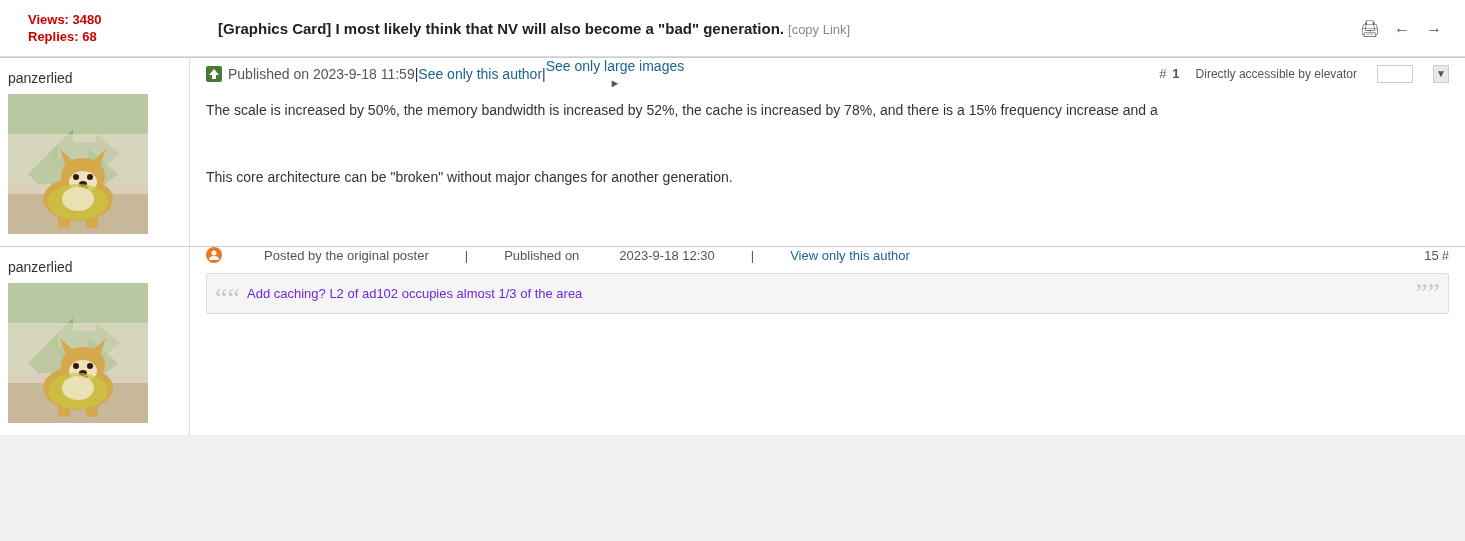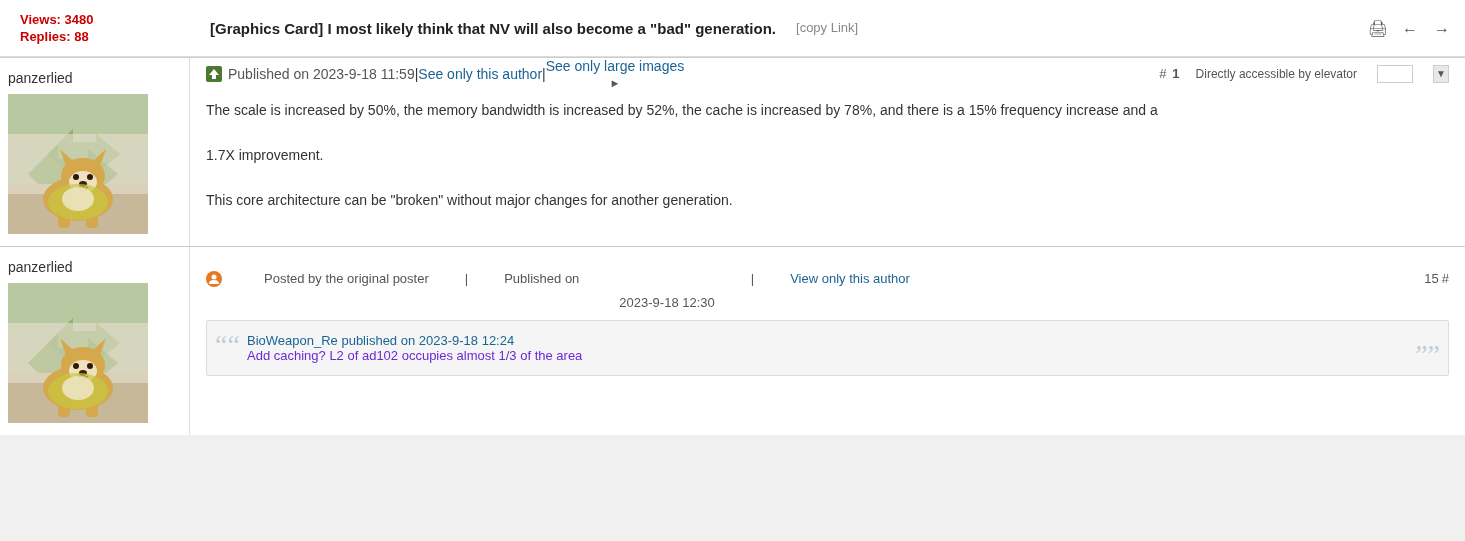"Views: 3480" .thread-header { padding: 8px 12px -> 8px 20px }
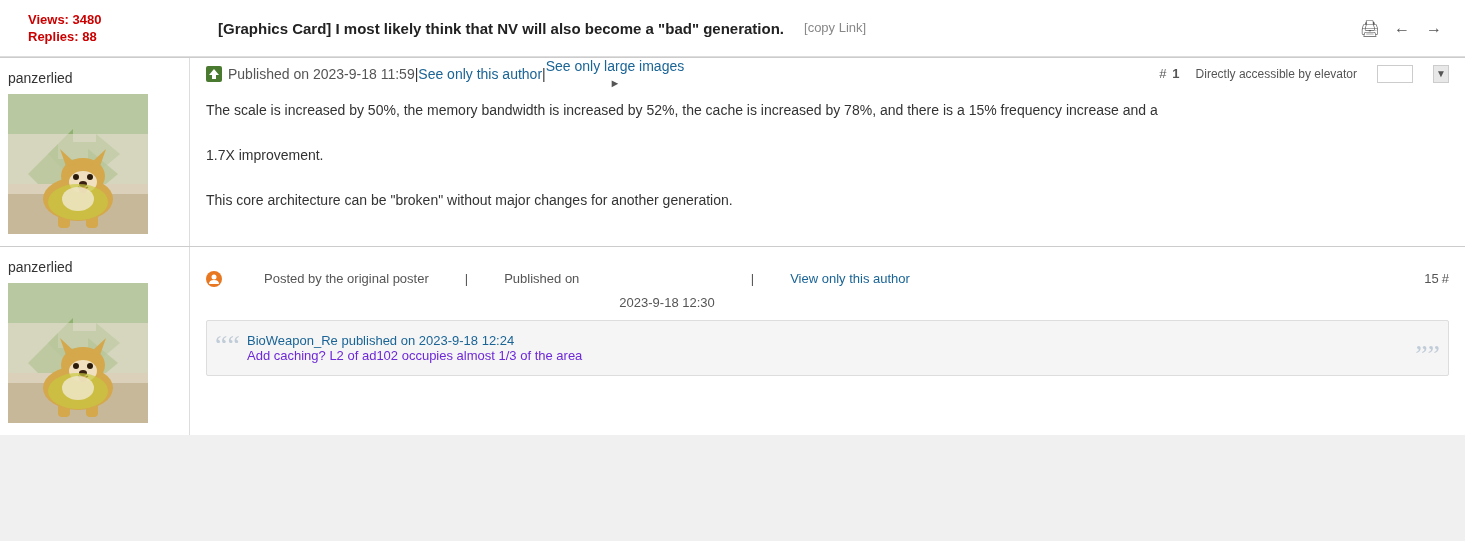"88" span { text: 88 -> 68 }
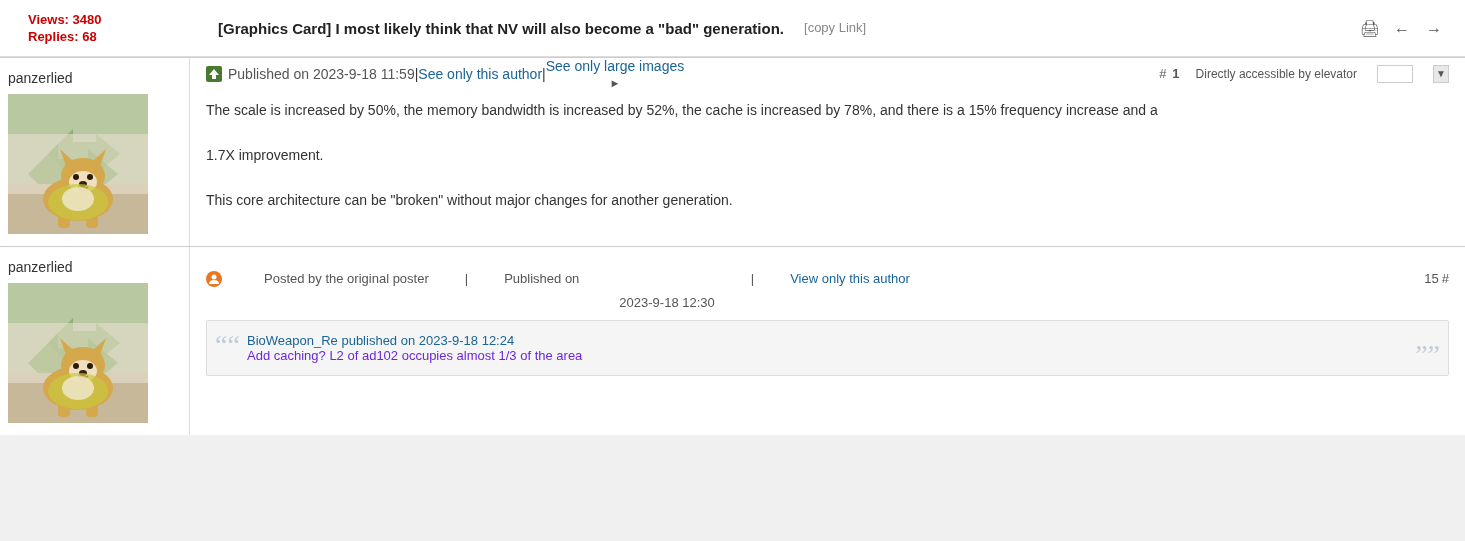"[Graphics Card] I most likely" .thread-title-area { align-items: flex-start -> flex-end; gap: 20px -> 4px }
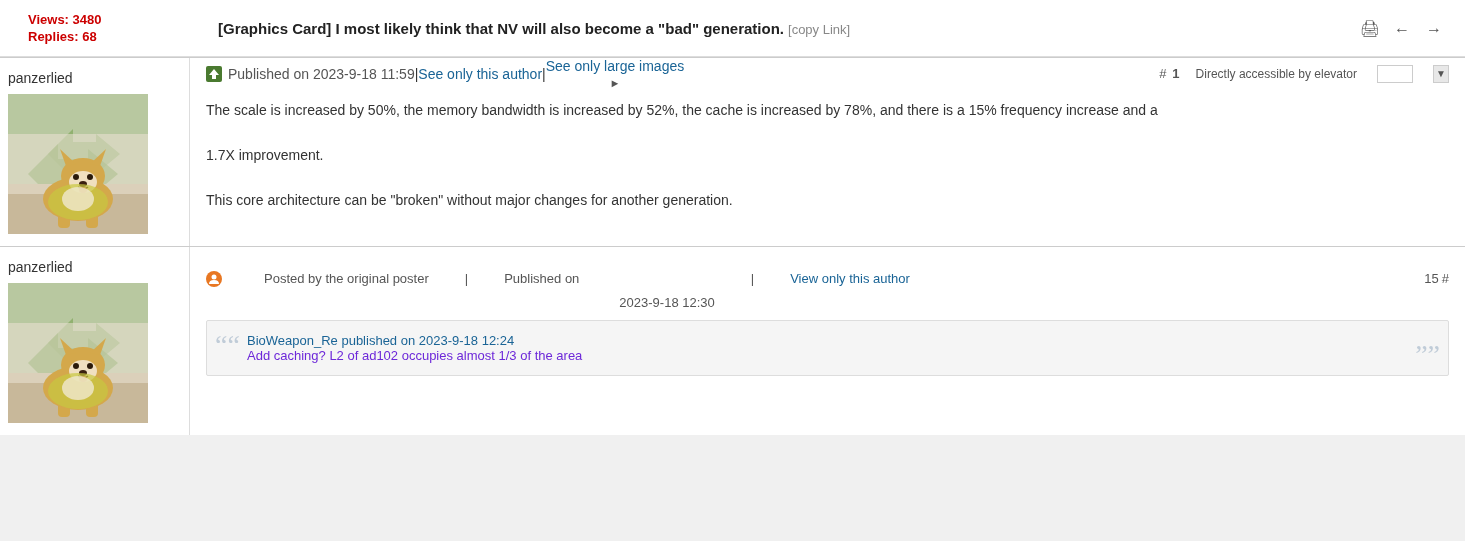"1.7X improvement." p { html: <p>1.7X improvement.</p> -> none }
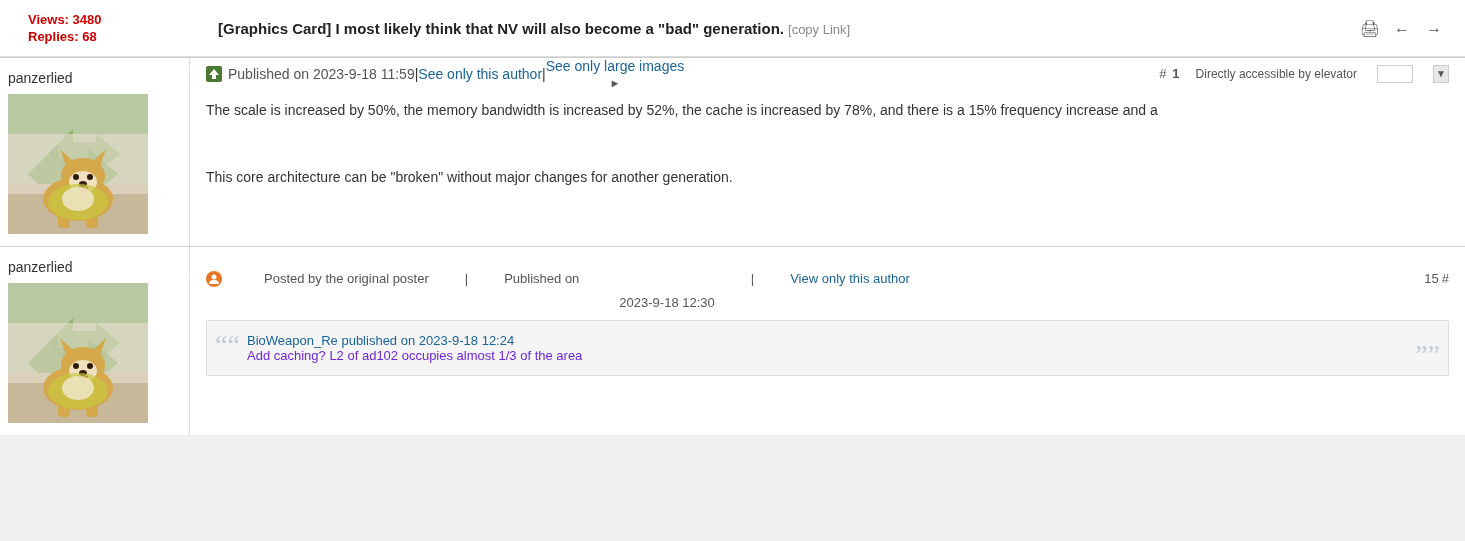"2023-9-18 12:30" span.post-date { margin-top: 48px -> none }
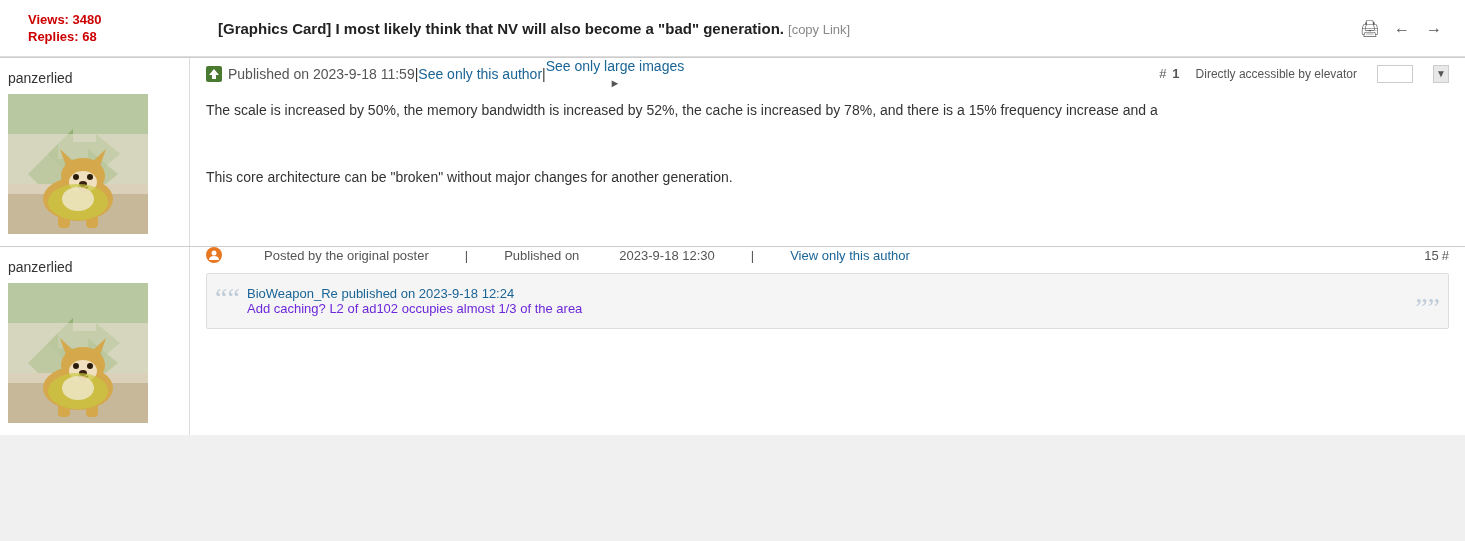"BioWeapon_Re published on 2023-9-18" a.quote-author-link { html: <a>BioWeapon_Re published on 2023-9-18 12:24</a> -> none }
